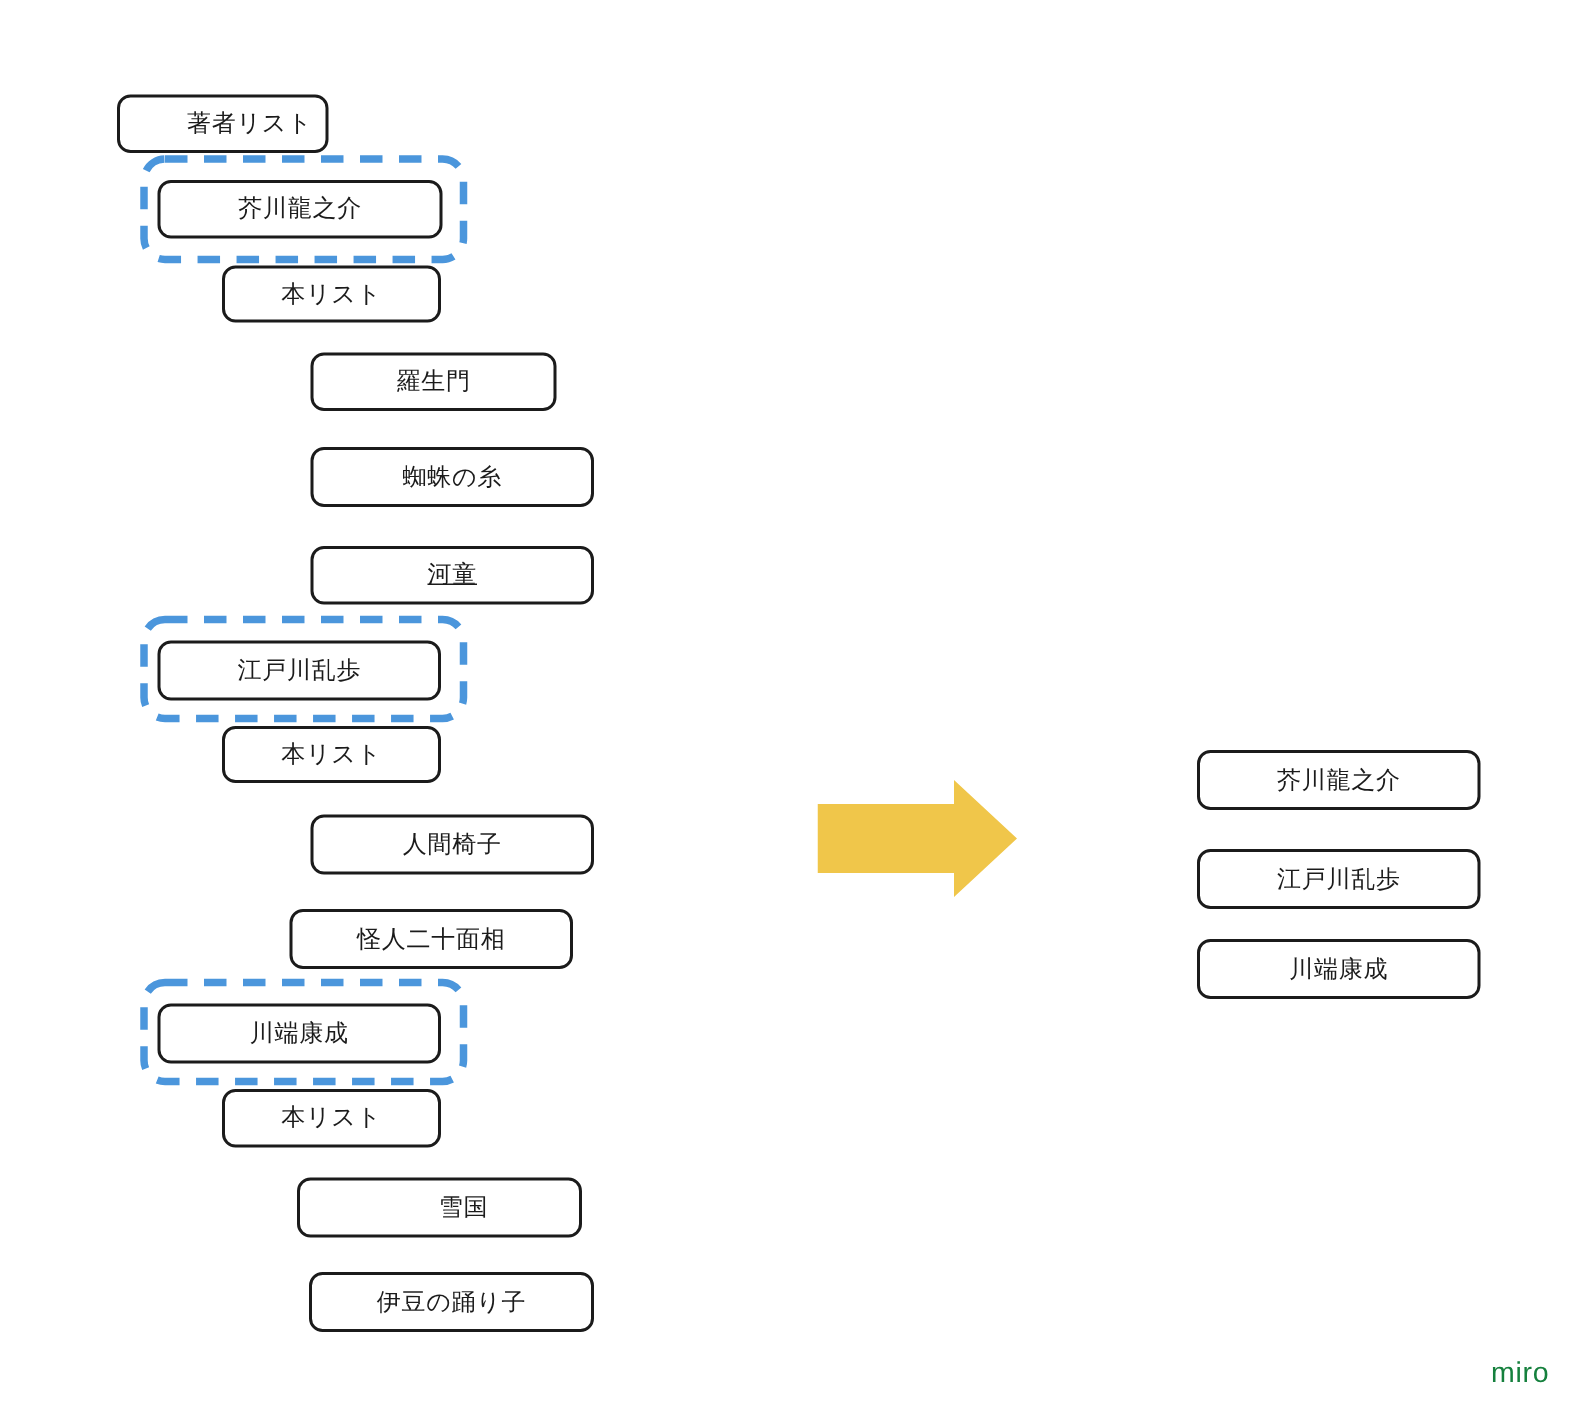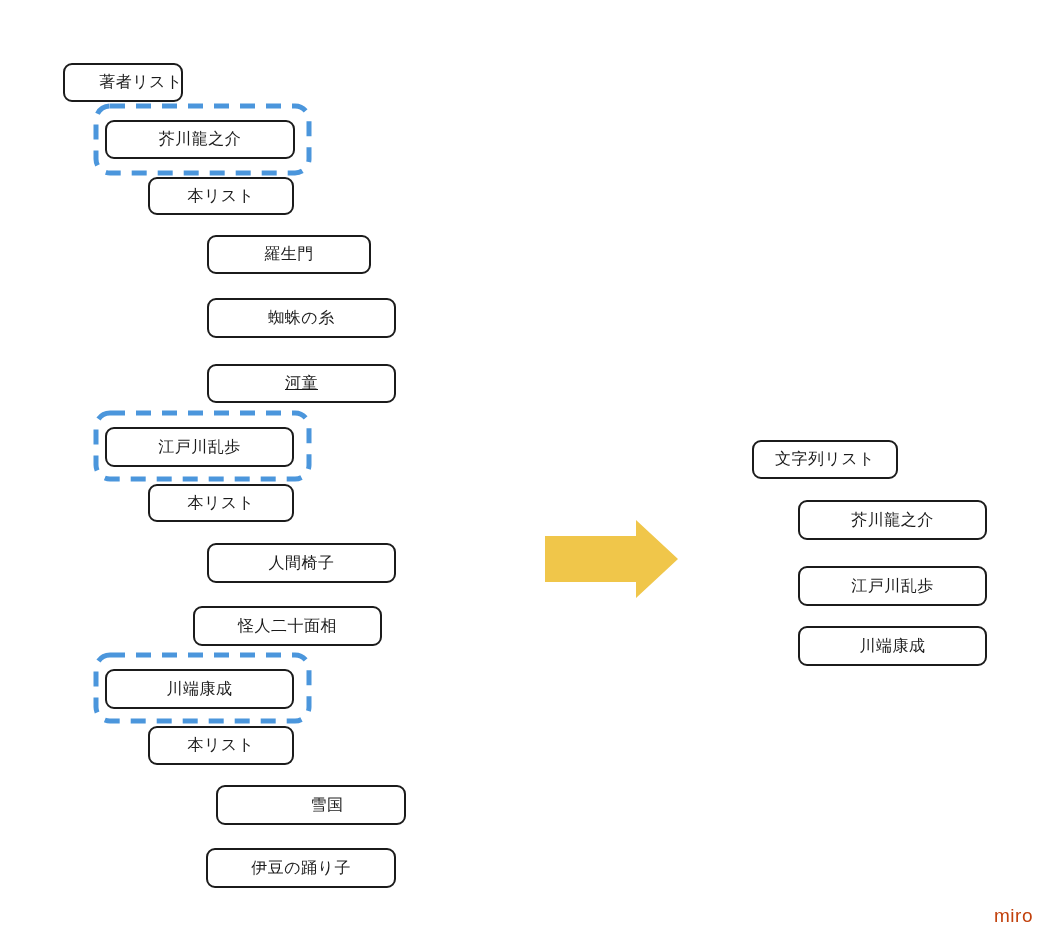"著者リスト" div.node { left: 63px -> 78px; width: 120px -> 141px }
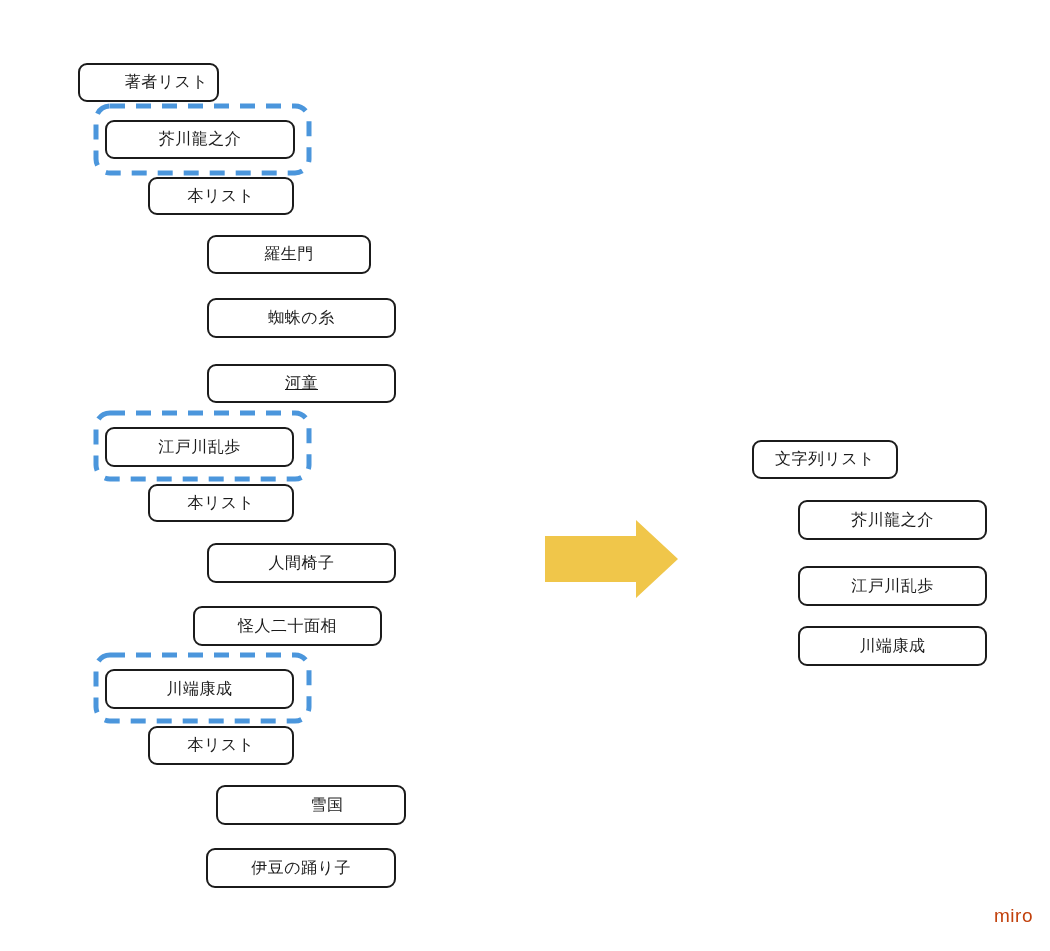"文字列リスト" div.node { html: <div>文字列リスト</div> -> none }
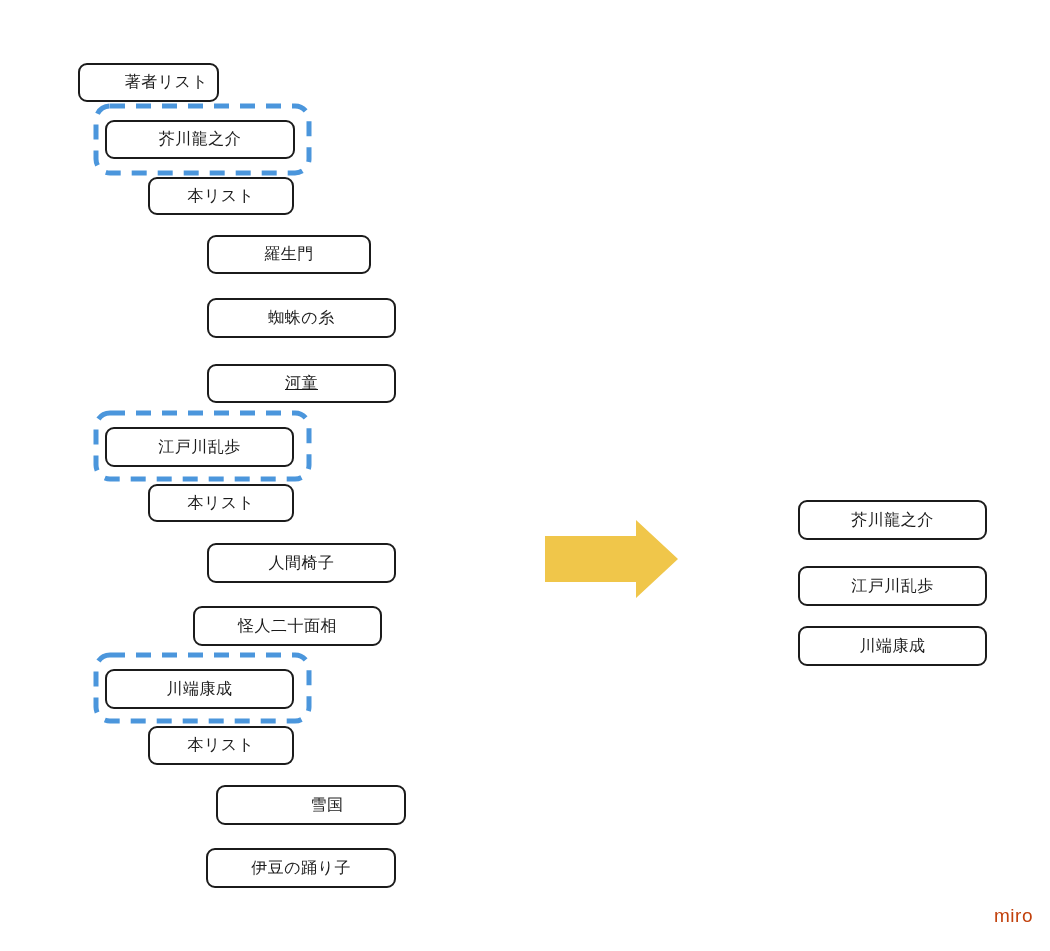"雪国" div.node { left: 216px -> 198px }
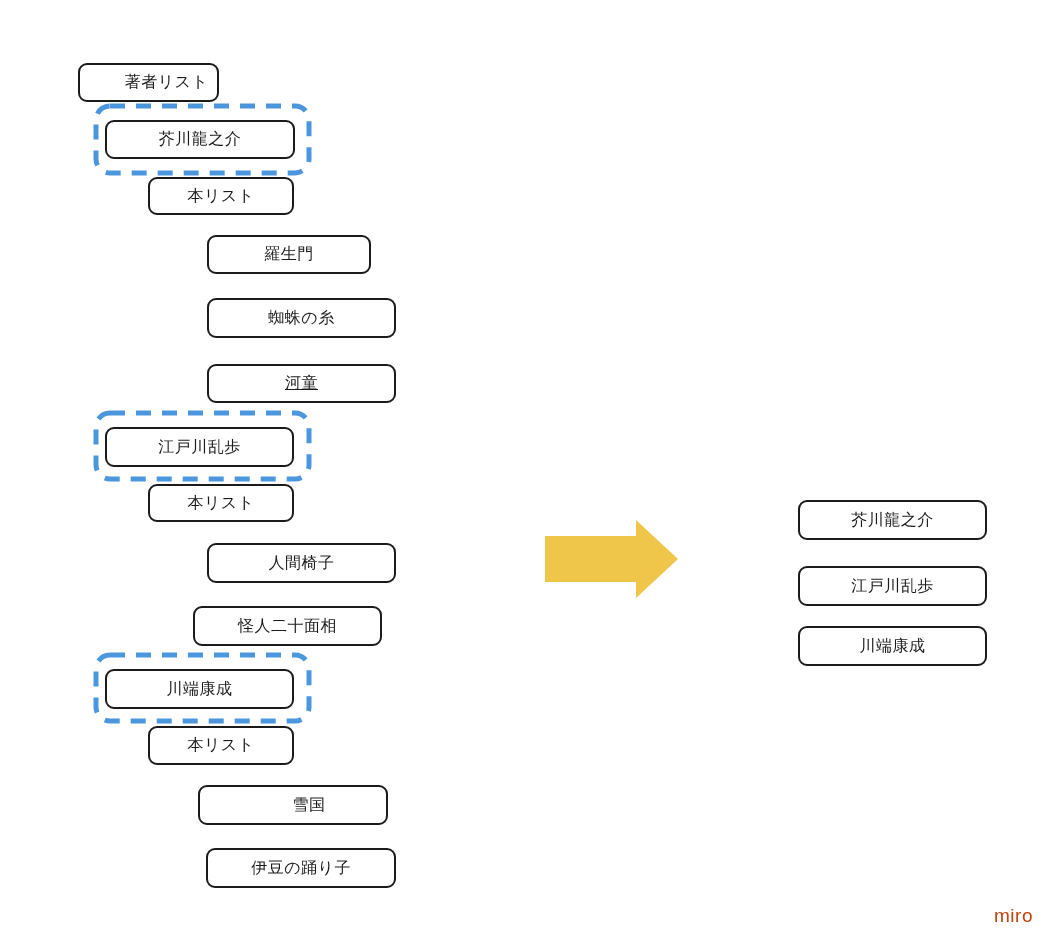"miro" .watermark { color: #c2410c -> #15803d }
